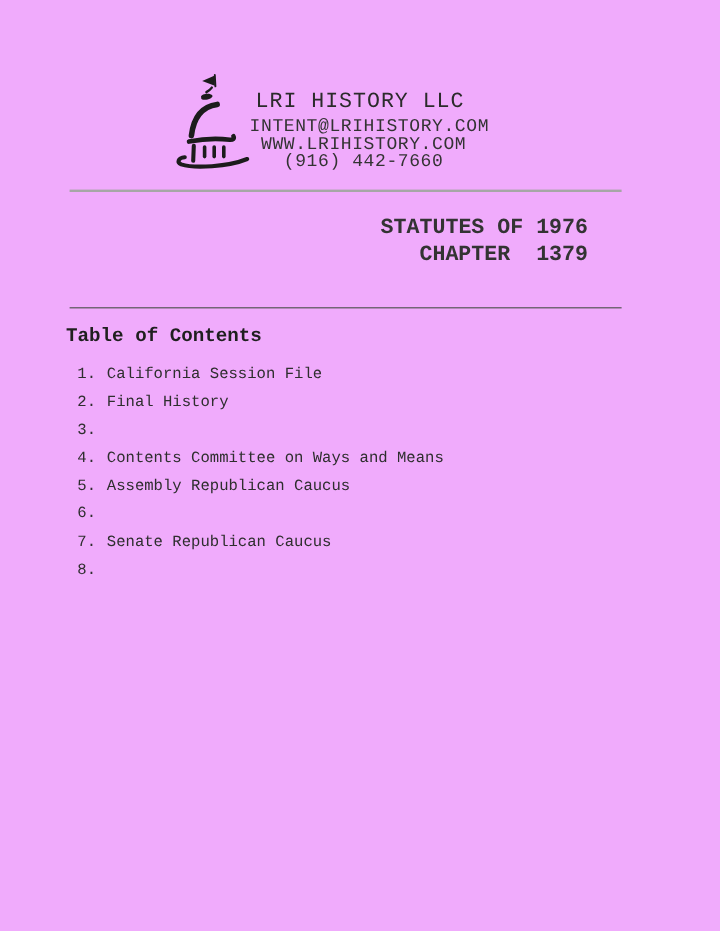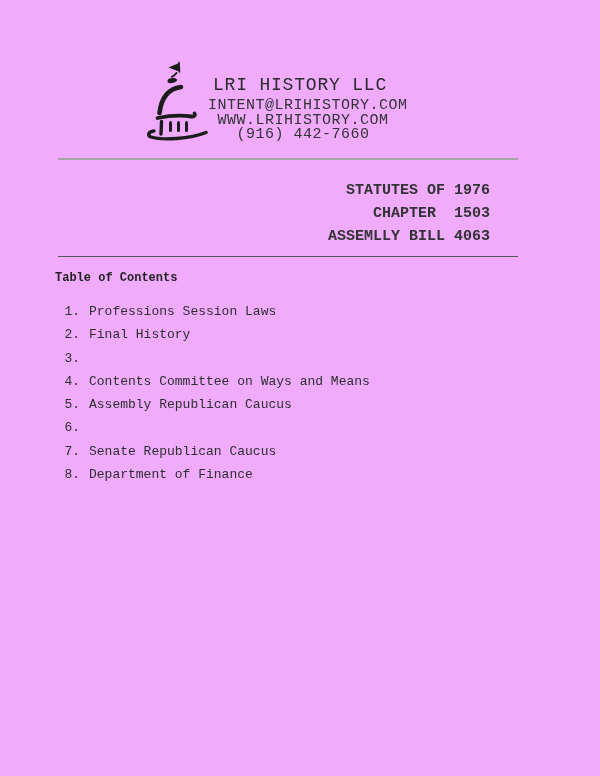"STATUTES OF 1976" .reference-line { font-size: 15px -> 18px }
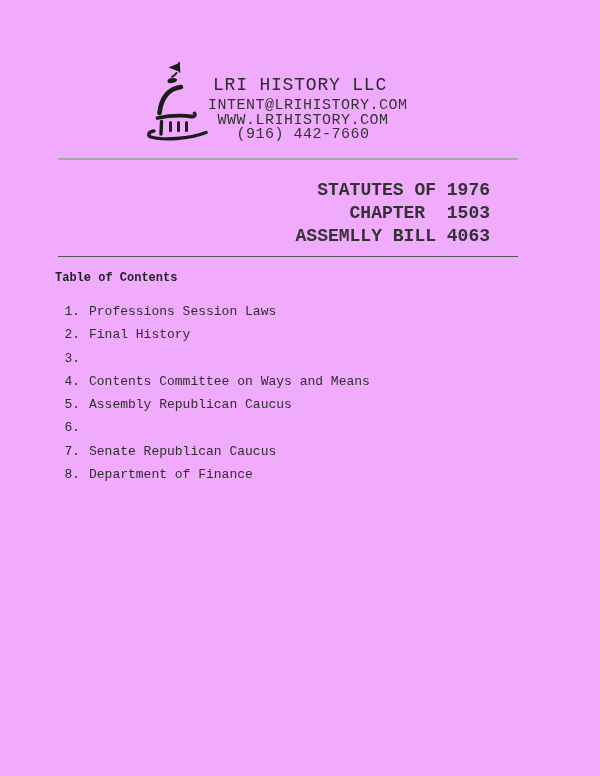"CHAPTER 1503" div.reference-line { text: 1503 -> 1379 }
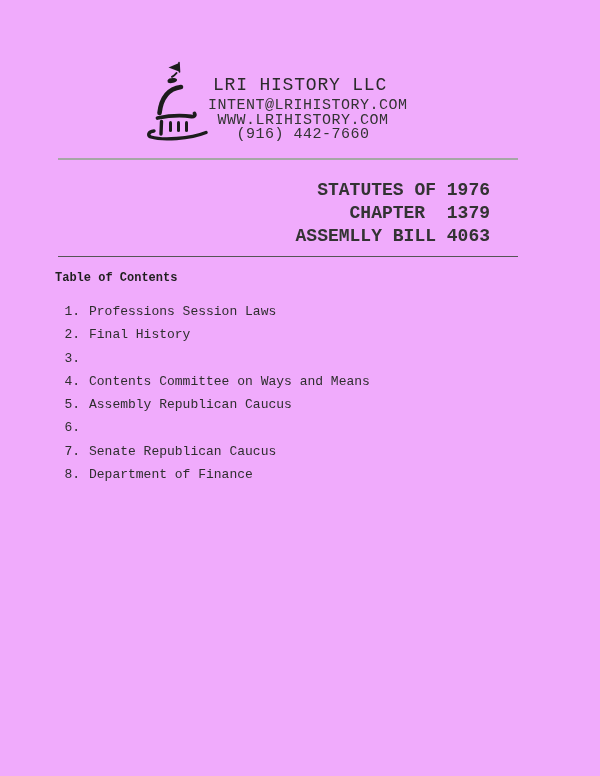"ASSEMLLY BILL 4063" div.reference-line { html: <div>ASSEMLLY BILL 4063</div> -> none }
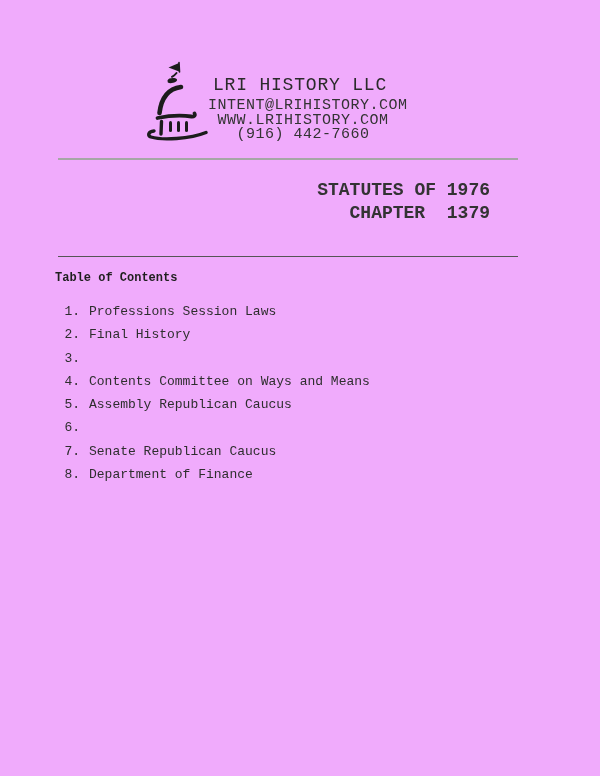"Table of Contents" .toc-title { font-size: 12px -> 16px }
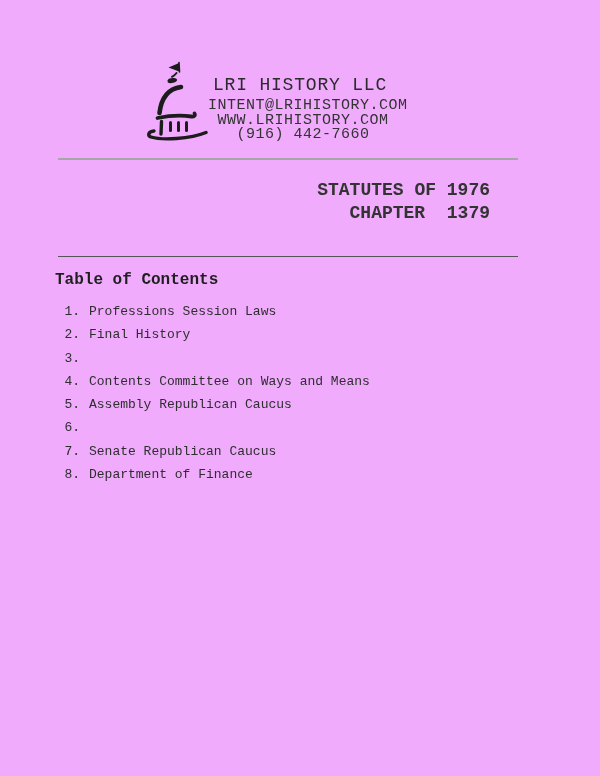"Professions Session Laws" span.toc-label { text: Professions Session Laws -> California Session File }
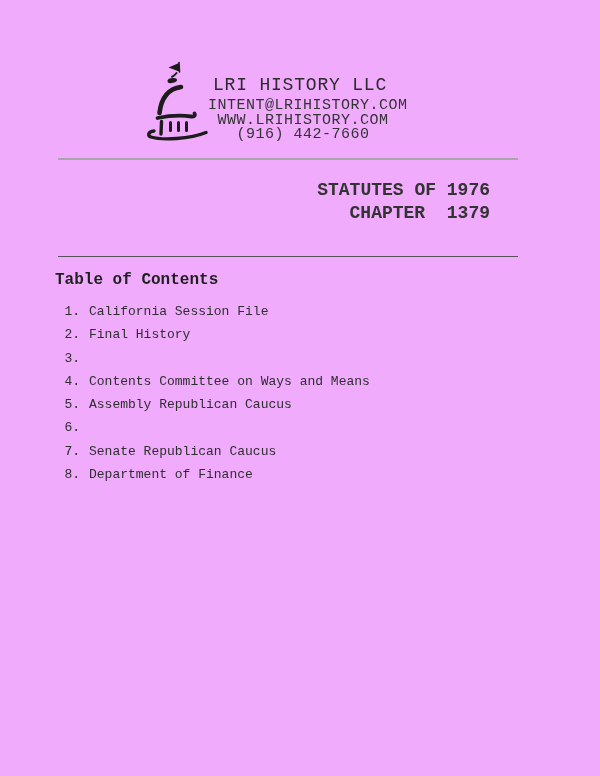"Department of Finance" span.toc-label { html: <span>Department of Finance</span> -> none }
